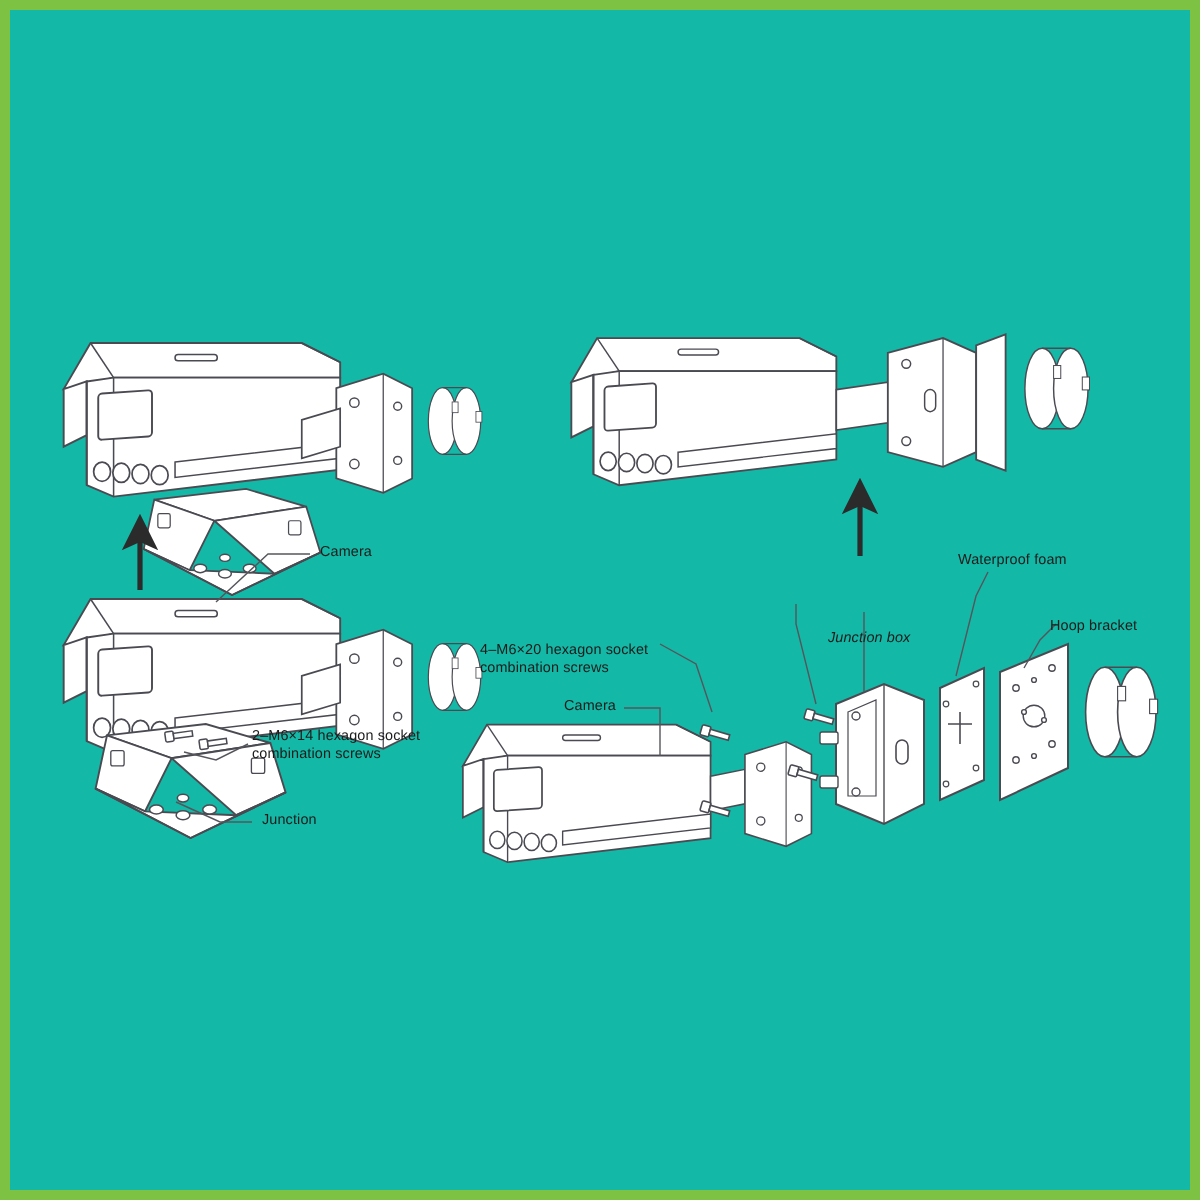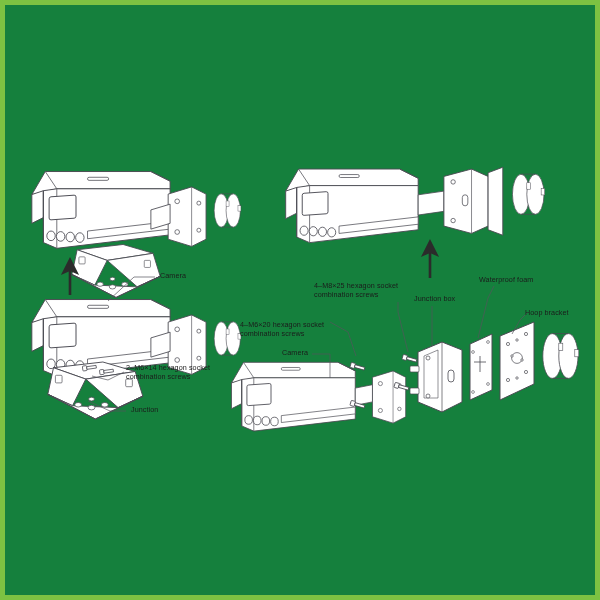"Camera" div { background: #15803d -> #14b8a6 }
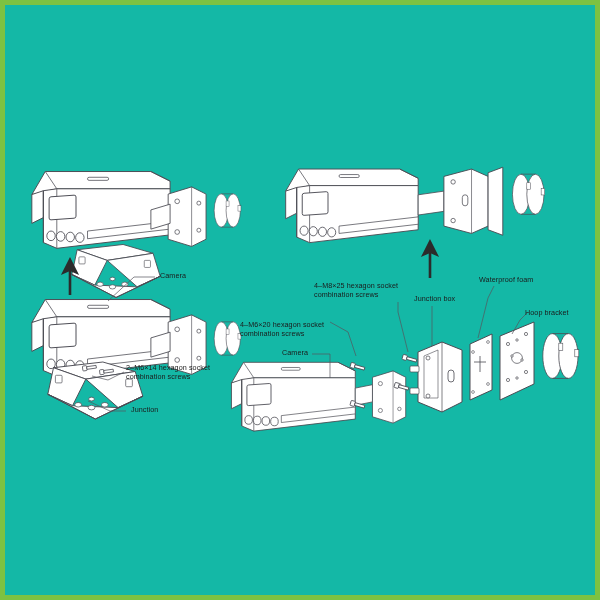"4–M8×25 hexagon socket combination" div.lbl { html: <div>4–M8×25 hexagon socket combination screws</div> -> none }
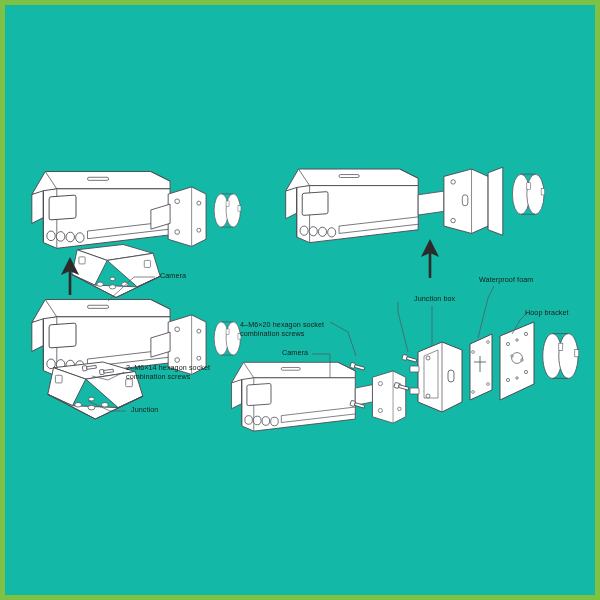"Junction box" div.lbl { font-style: none -> italic; top: 294px -> 314px }
